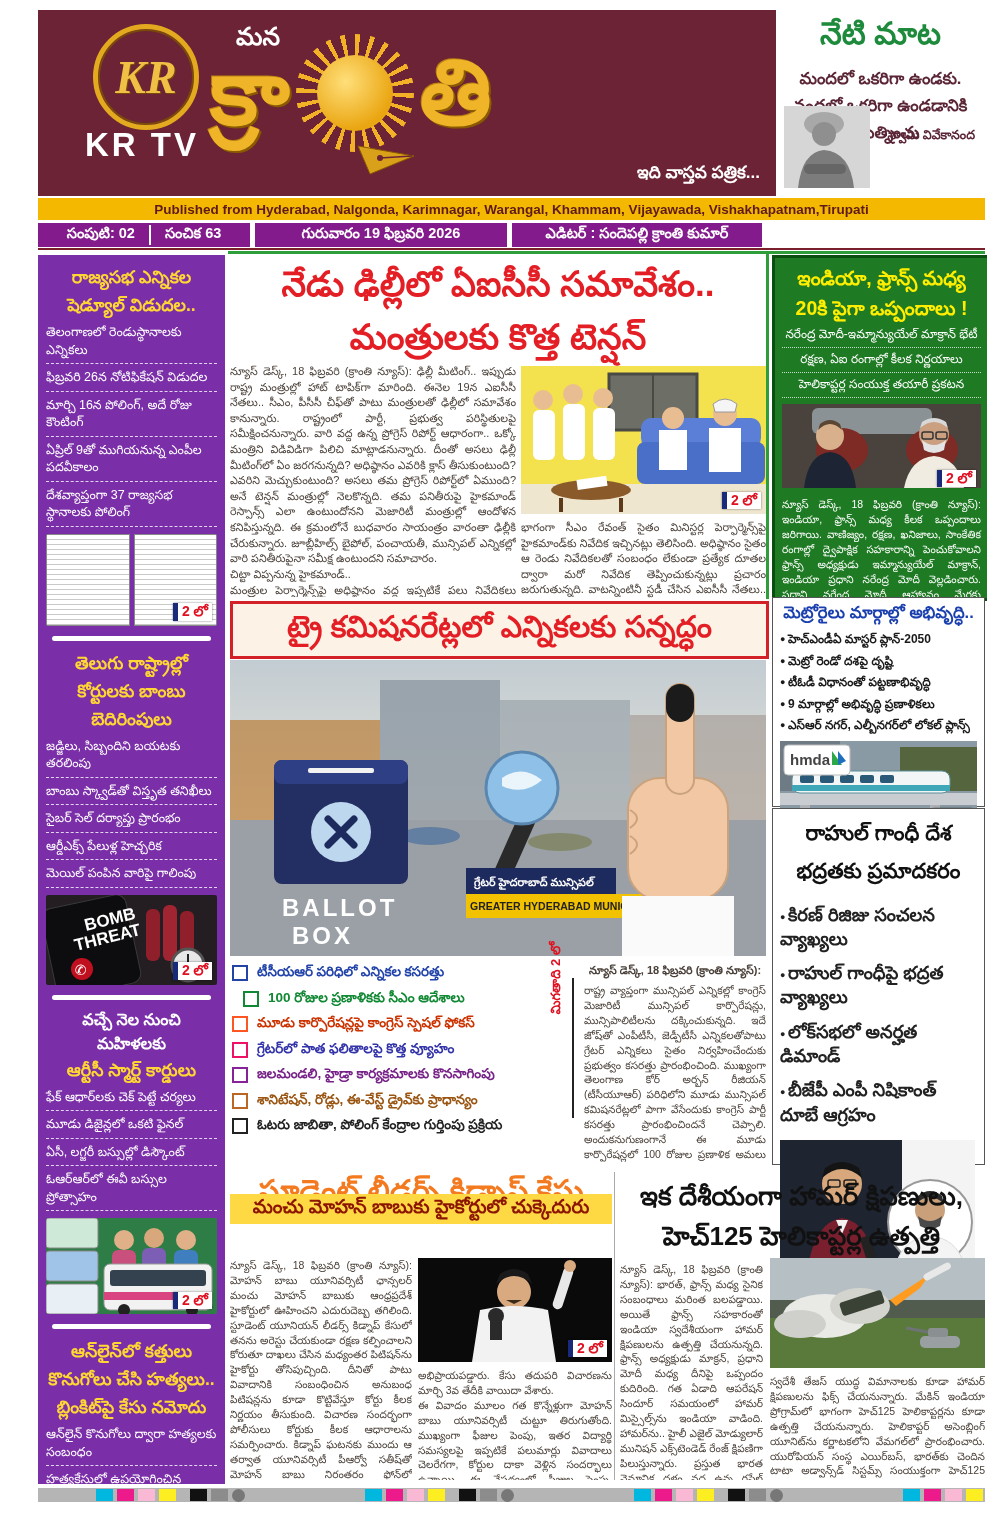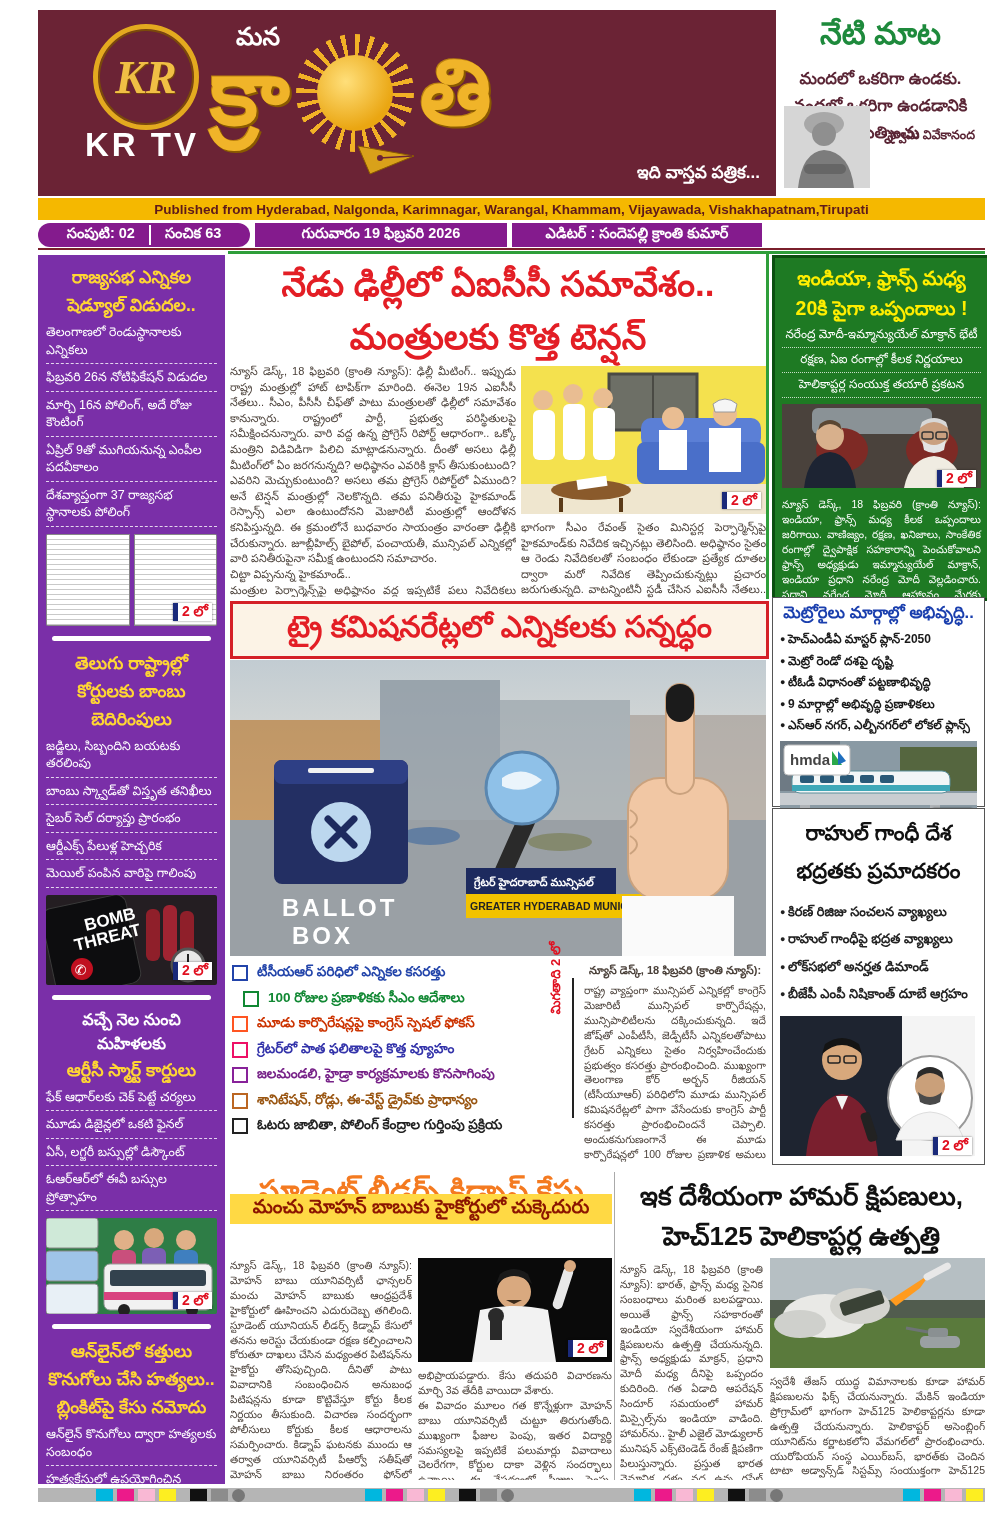"సంపుటి: 02" div.iseg { border-radius: 12px -> none }
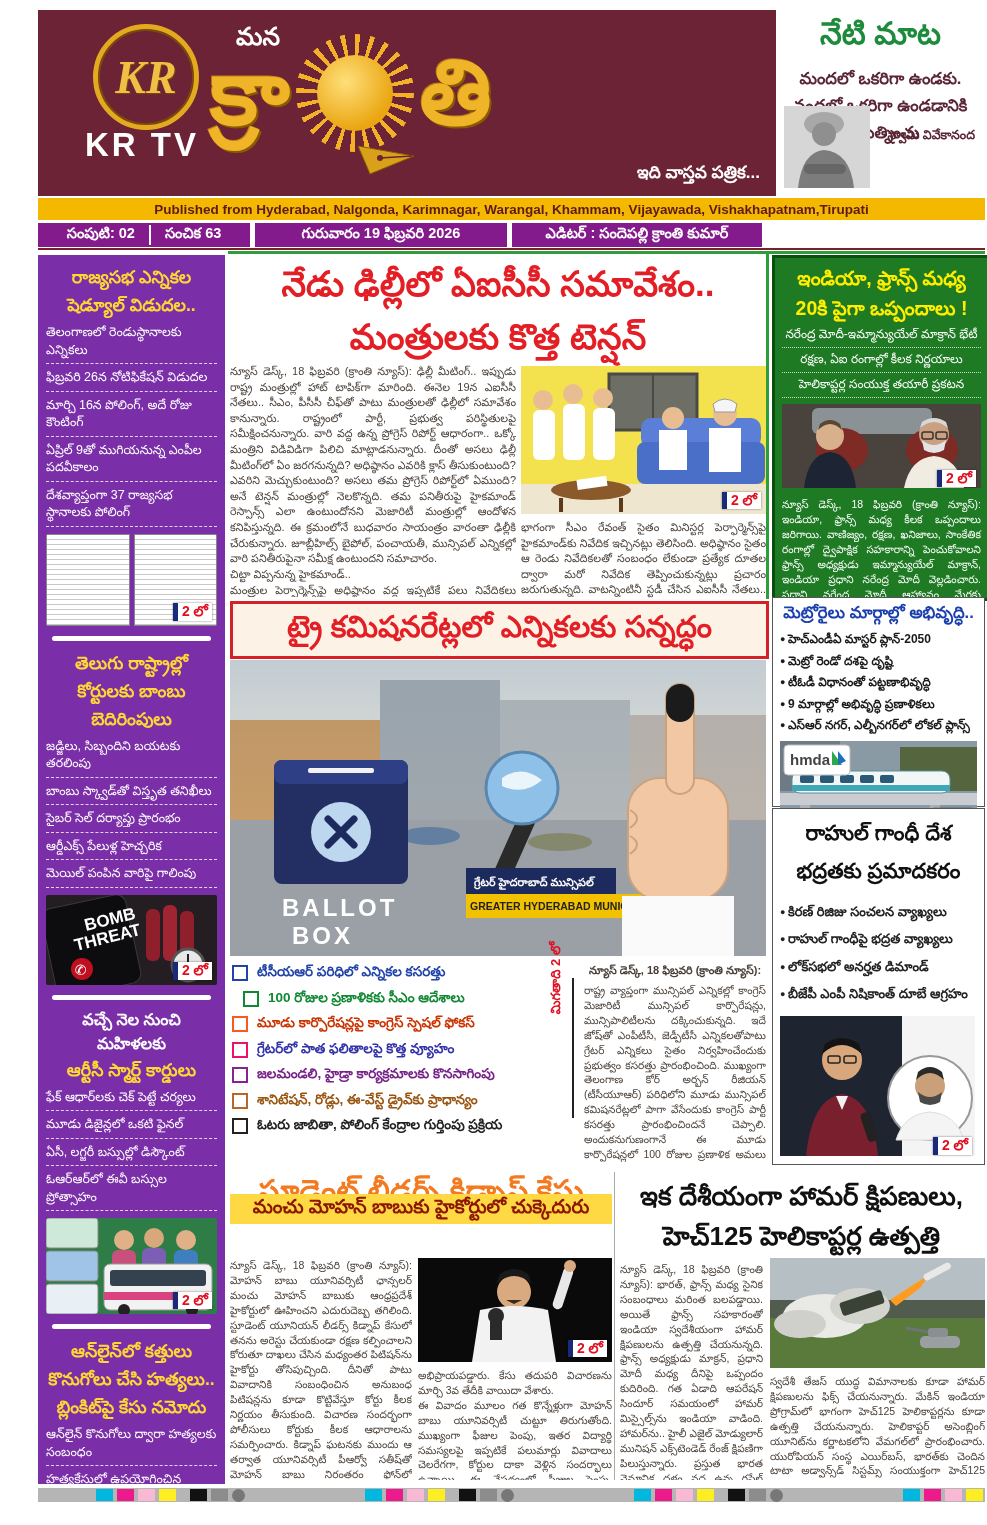"కిరణ్ రిజిజు సంచలన వ్యాఖ్యలు" .r-b { font-size: 13px -> 18px }
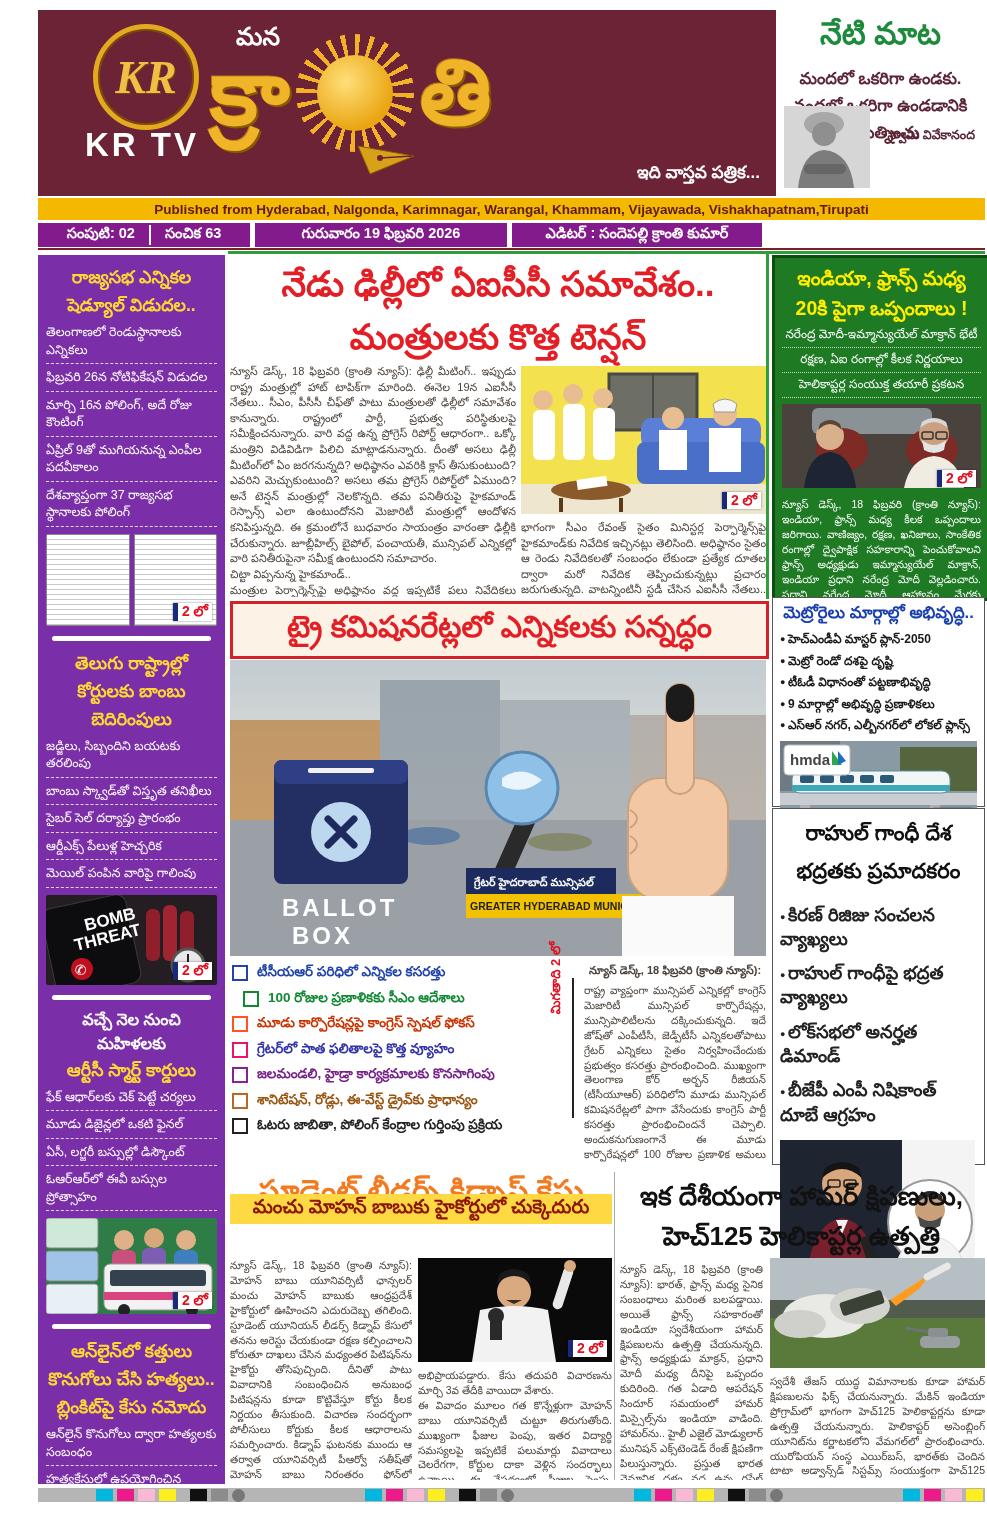"టీసీయఆర్ పరిధిలో ఎన్నికల కసరత్తు" div.chk-row { font-family: none -> Liberation Serif, serif }
